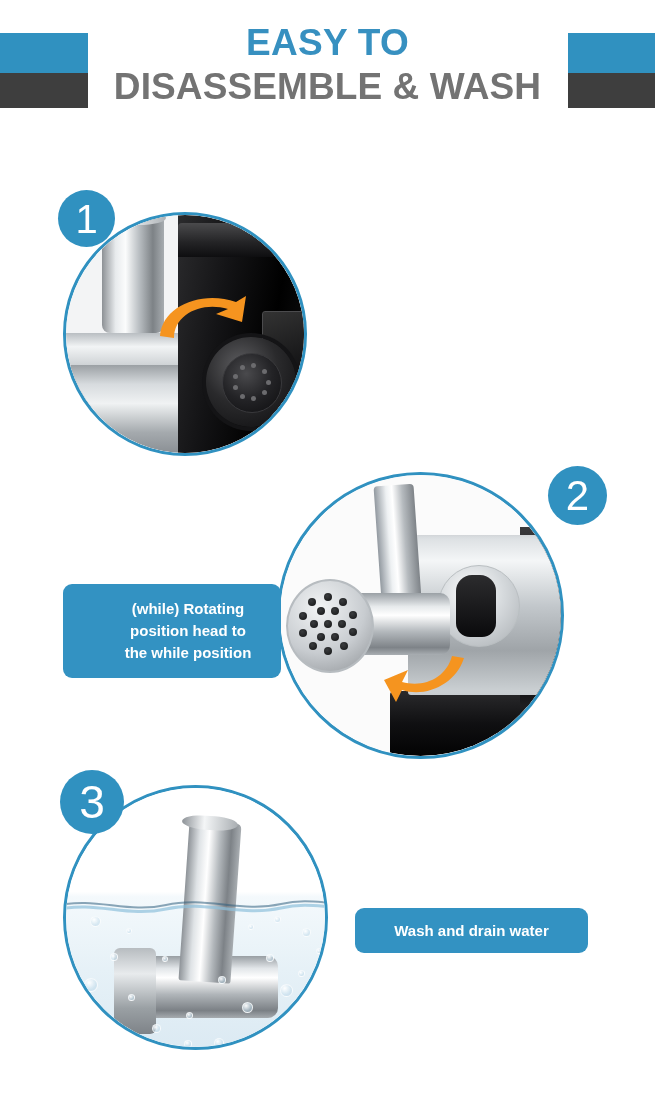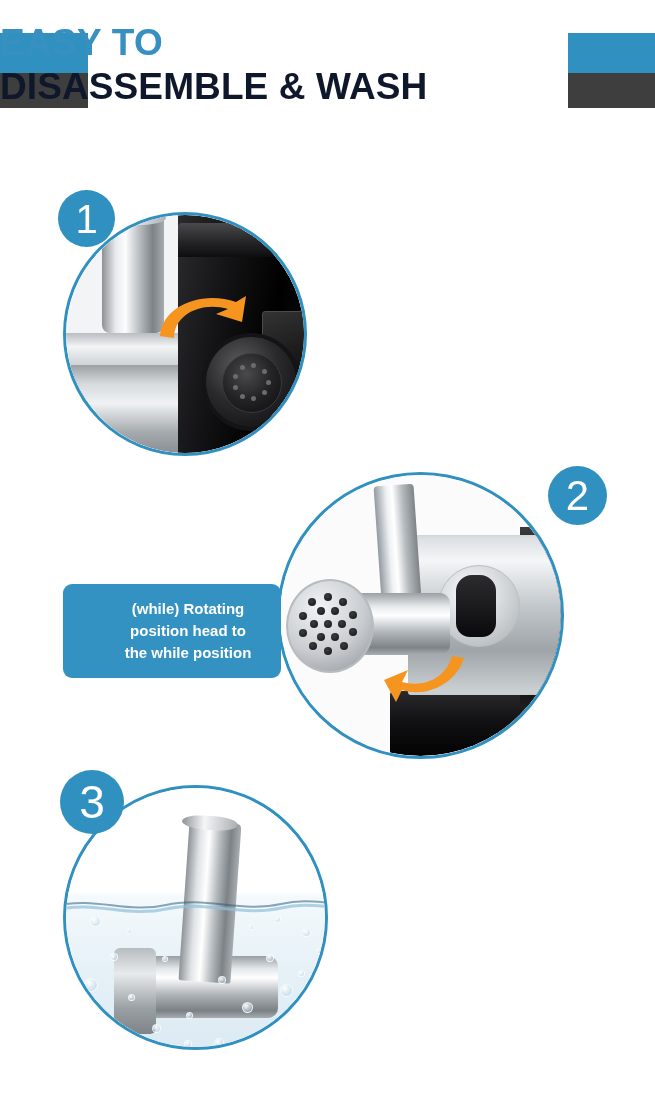"EASY TO" .hdr-title { text-align: none -> center }
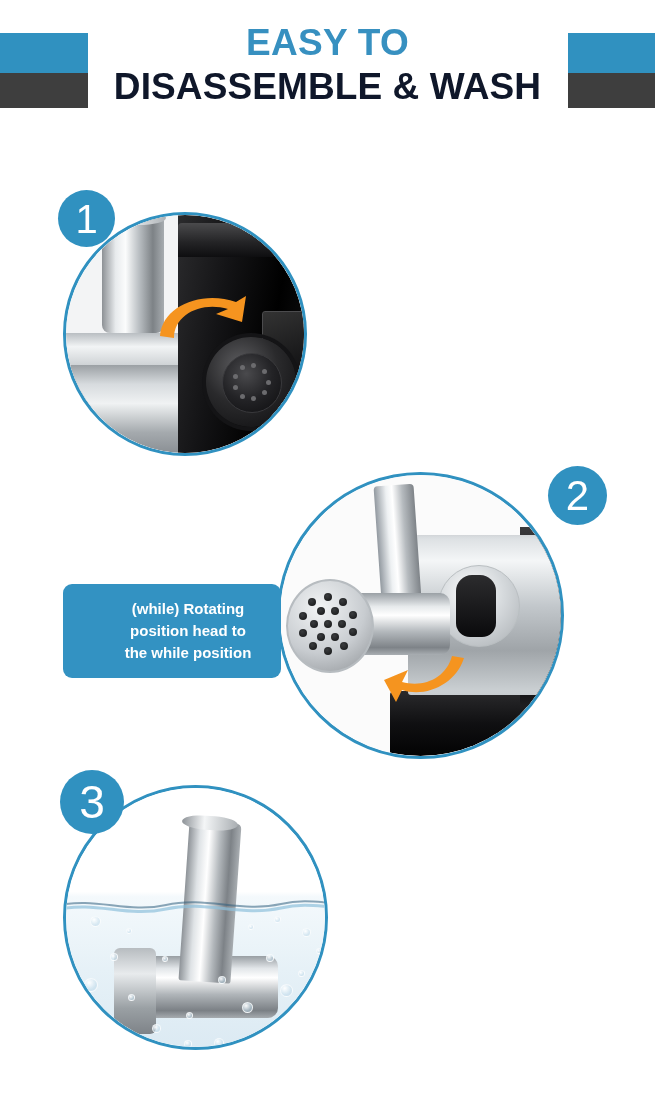"DISASSEMBLE & WASH" .hdr-line2 { color: #0f172a -> #737373 }
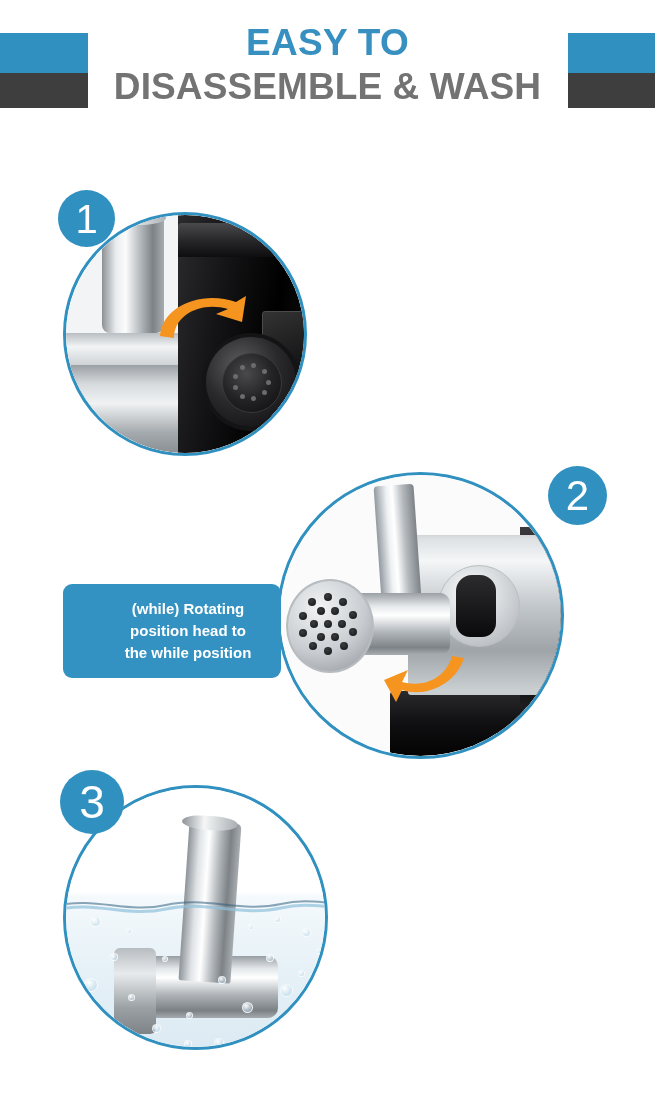"Wash and drain water" div.callout { html: none -> <div> <span>Wash and drain water</span> </div> }
